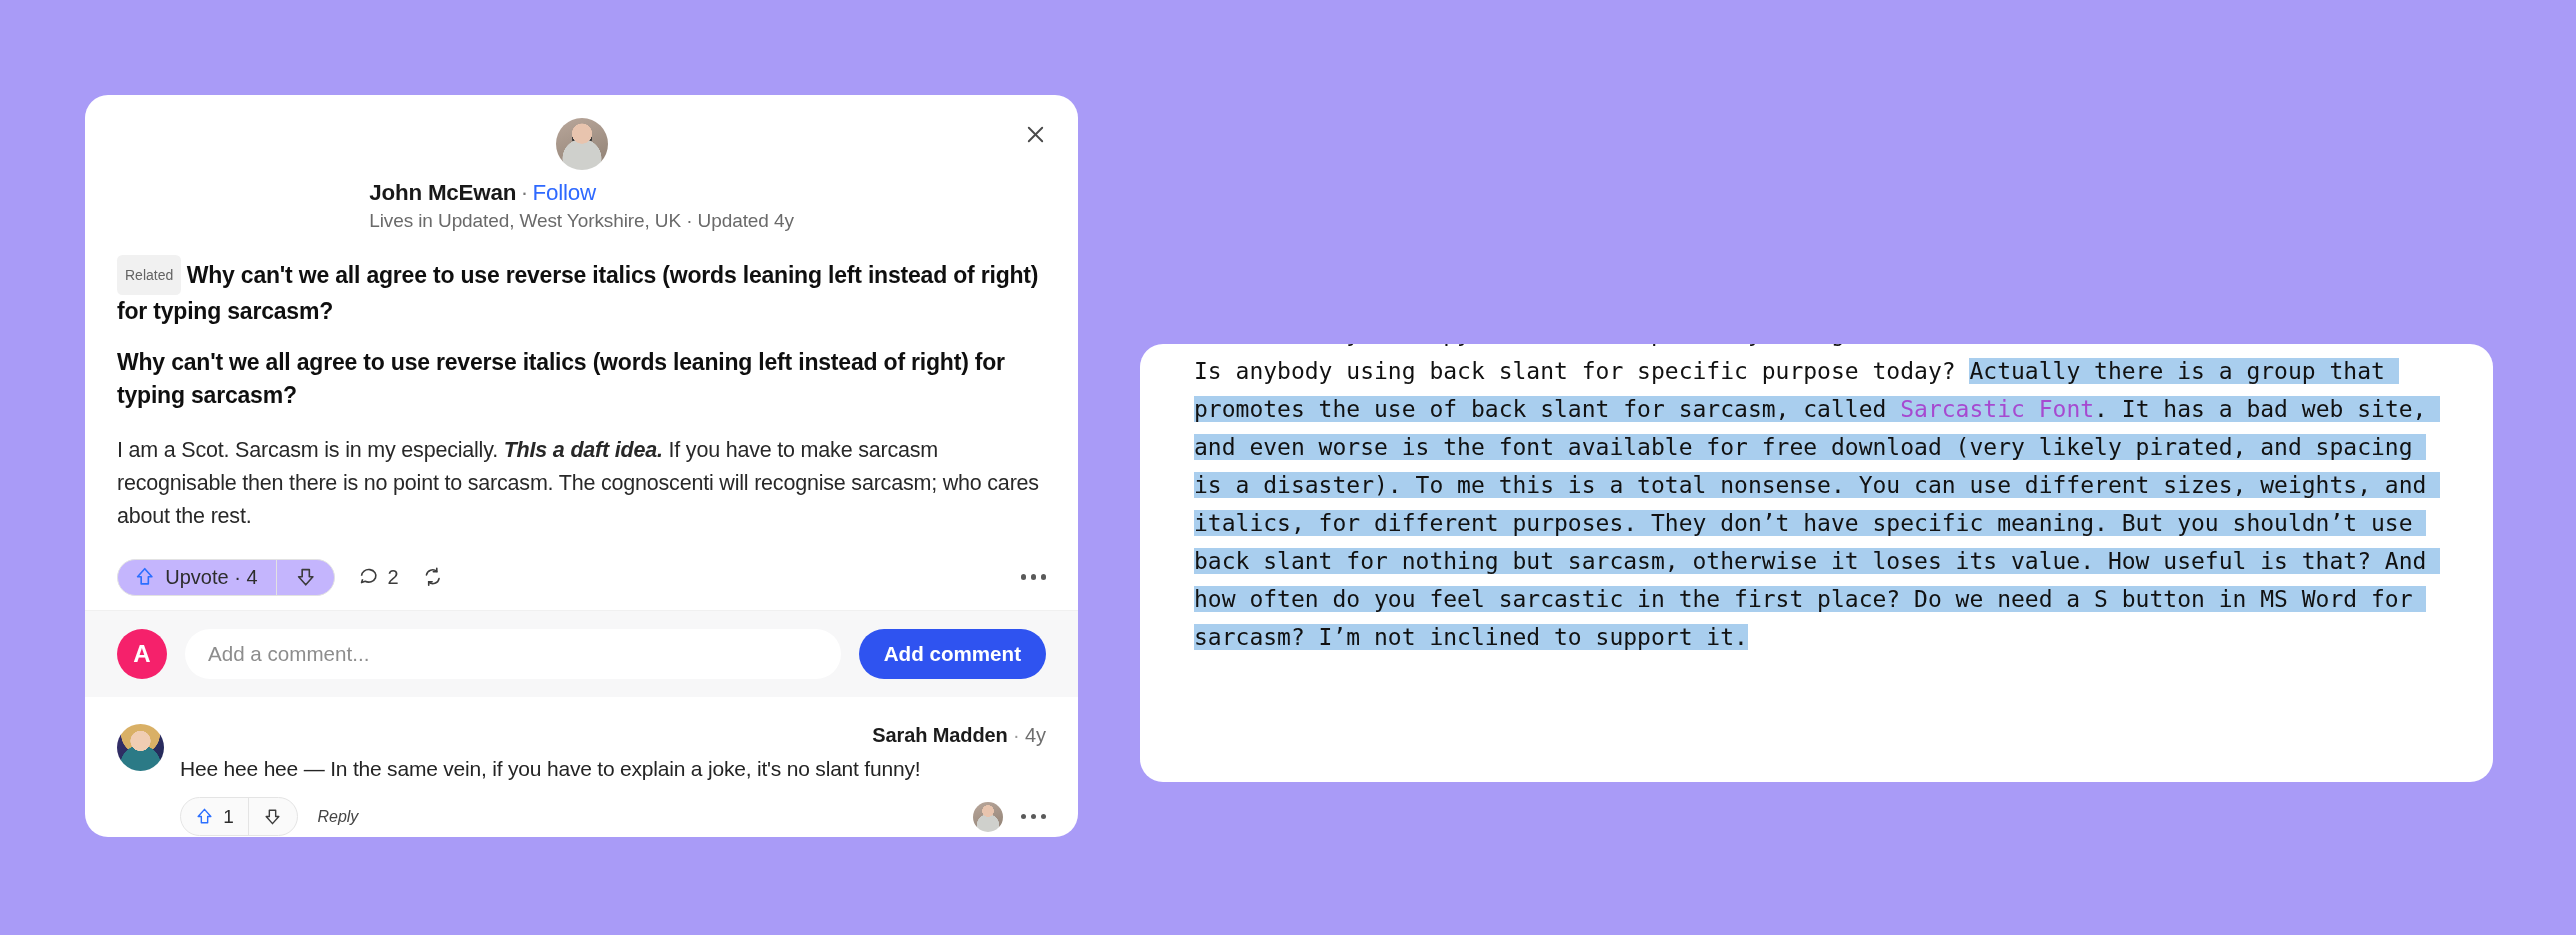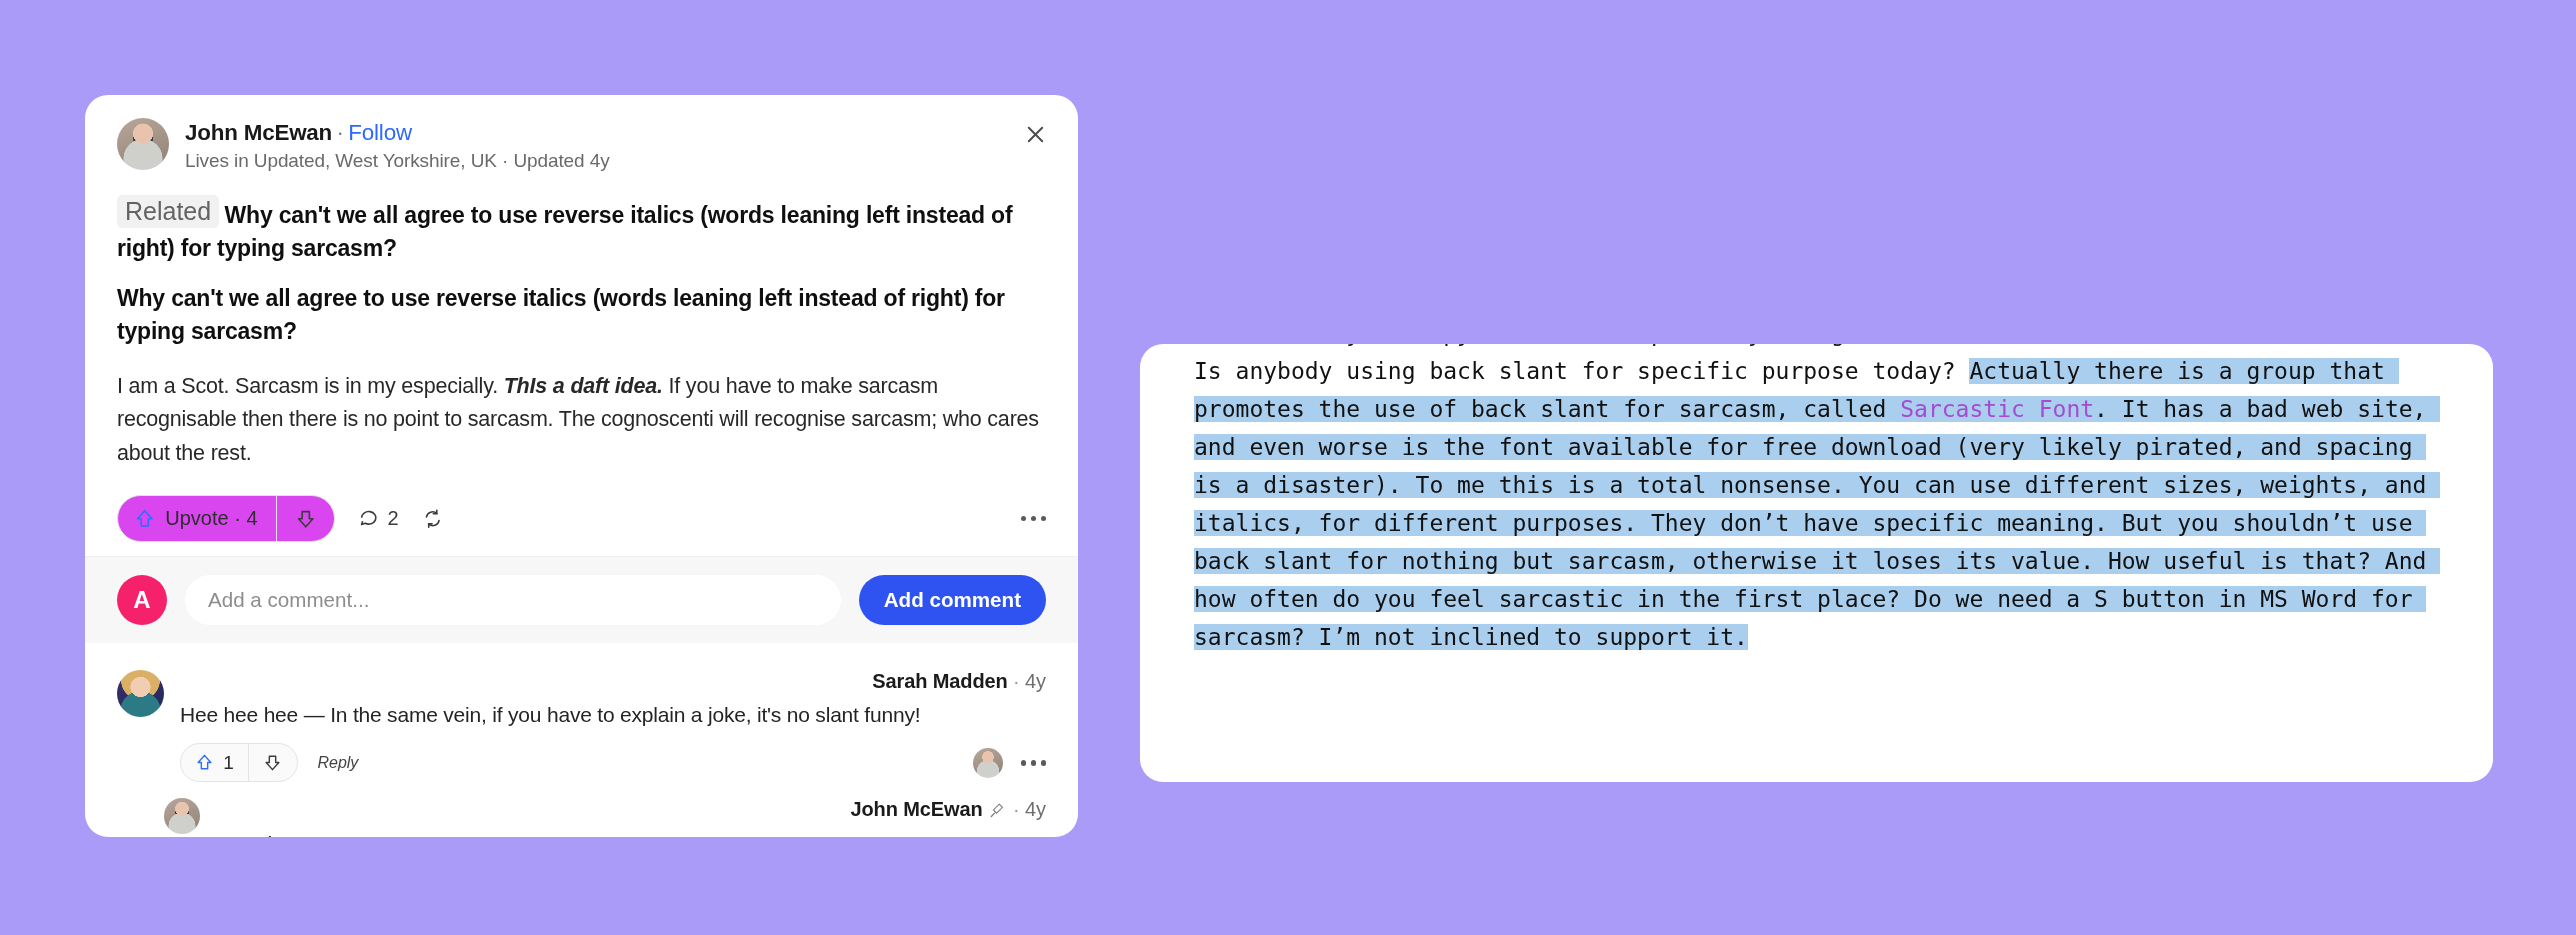"John McEwan · Follow" .author-row { align-items: flex-start -> center; flex-direction: none -> column; gap: 16px -> 8px }
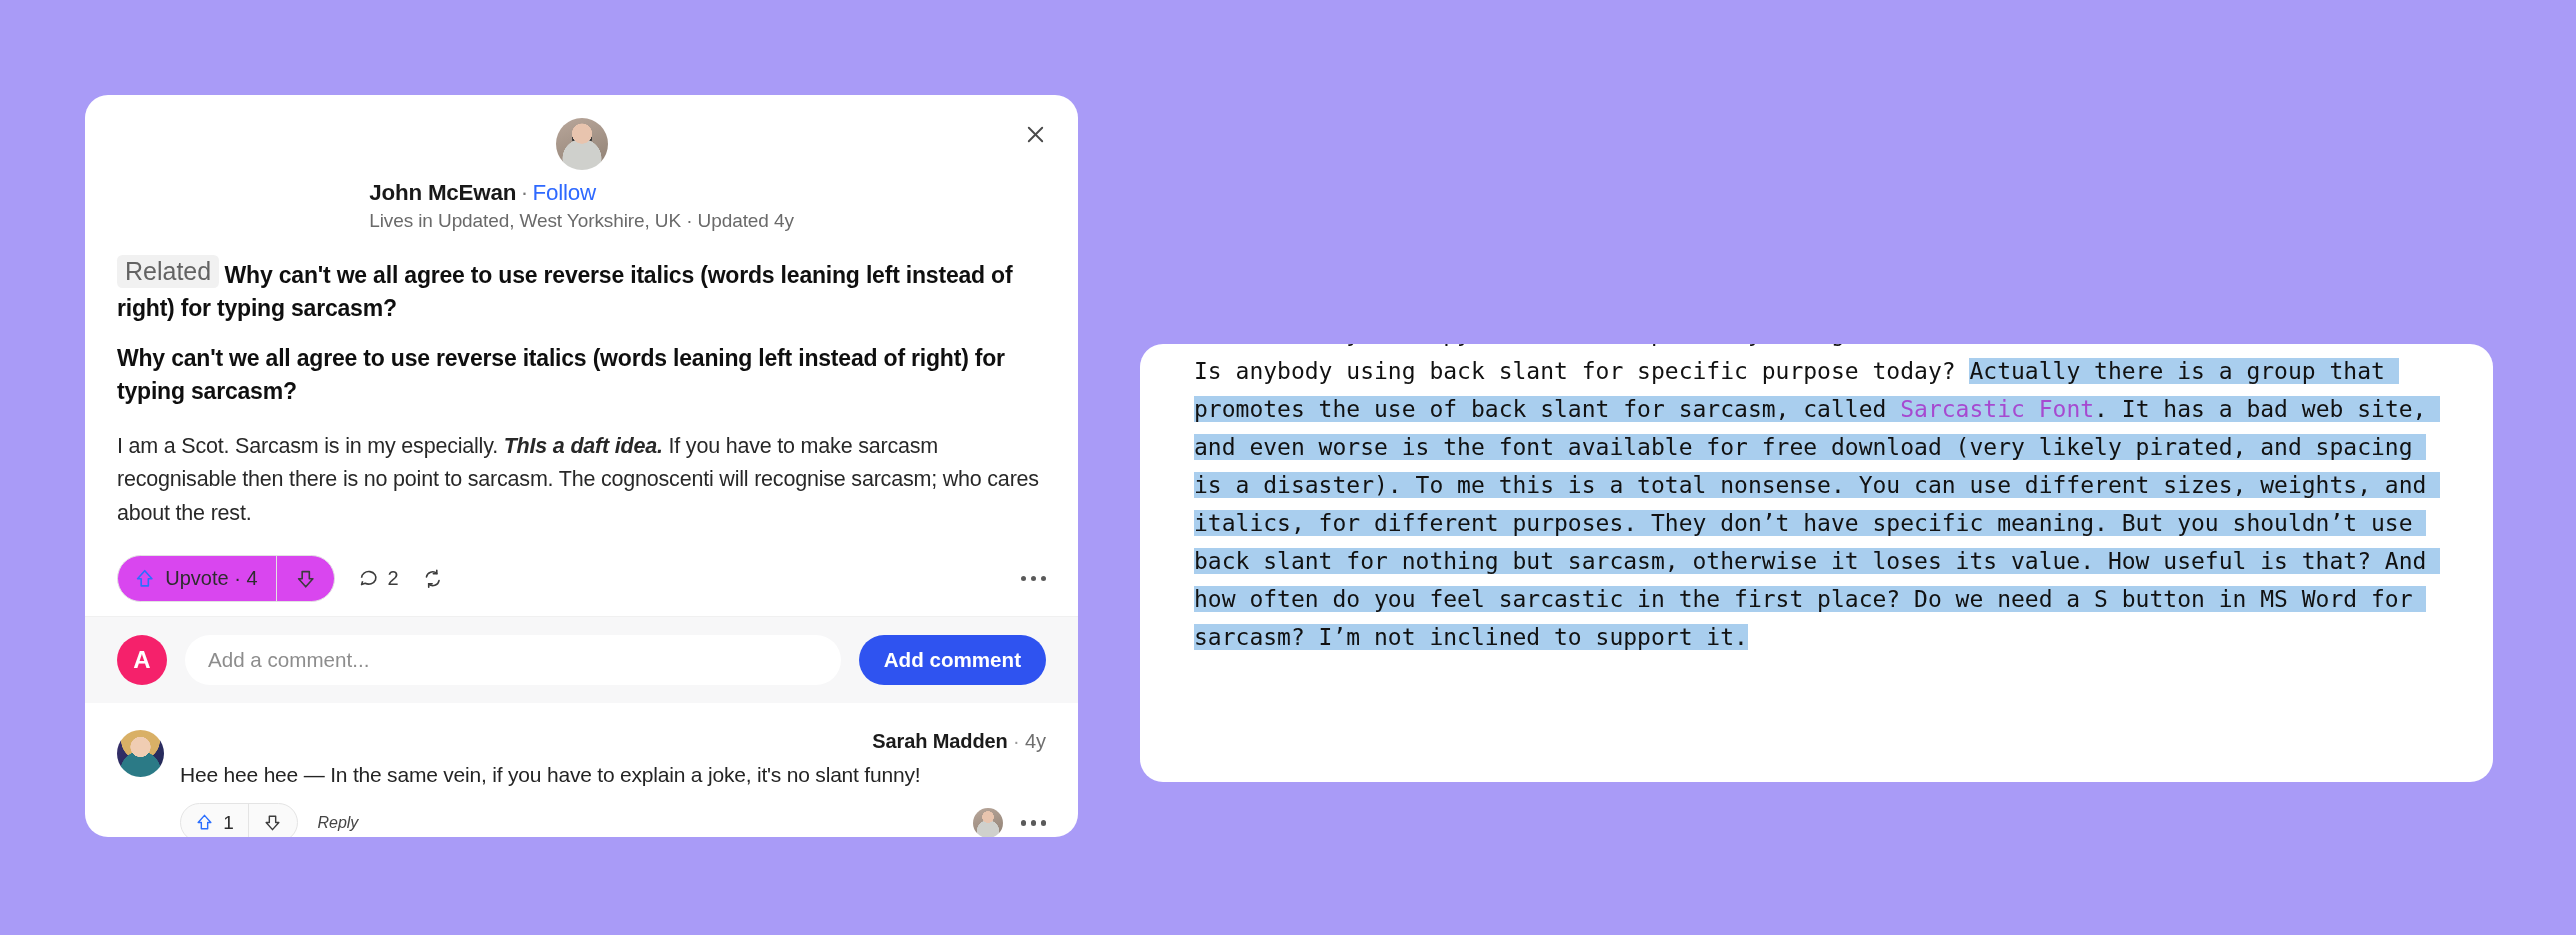"Related" .related-tag { font-size: 25px -> 14px; padding: 2px 8px -> 12px 8px }
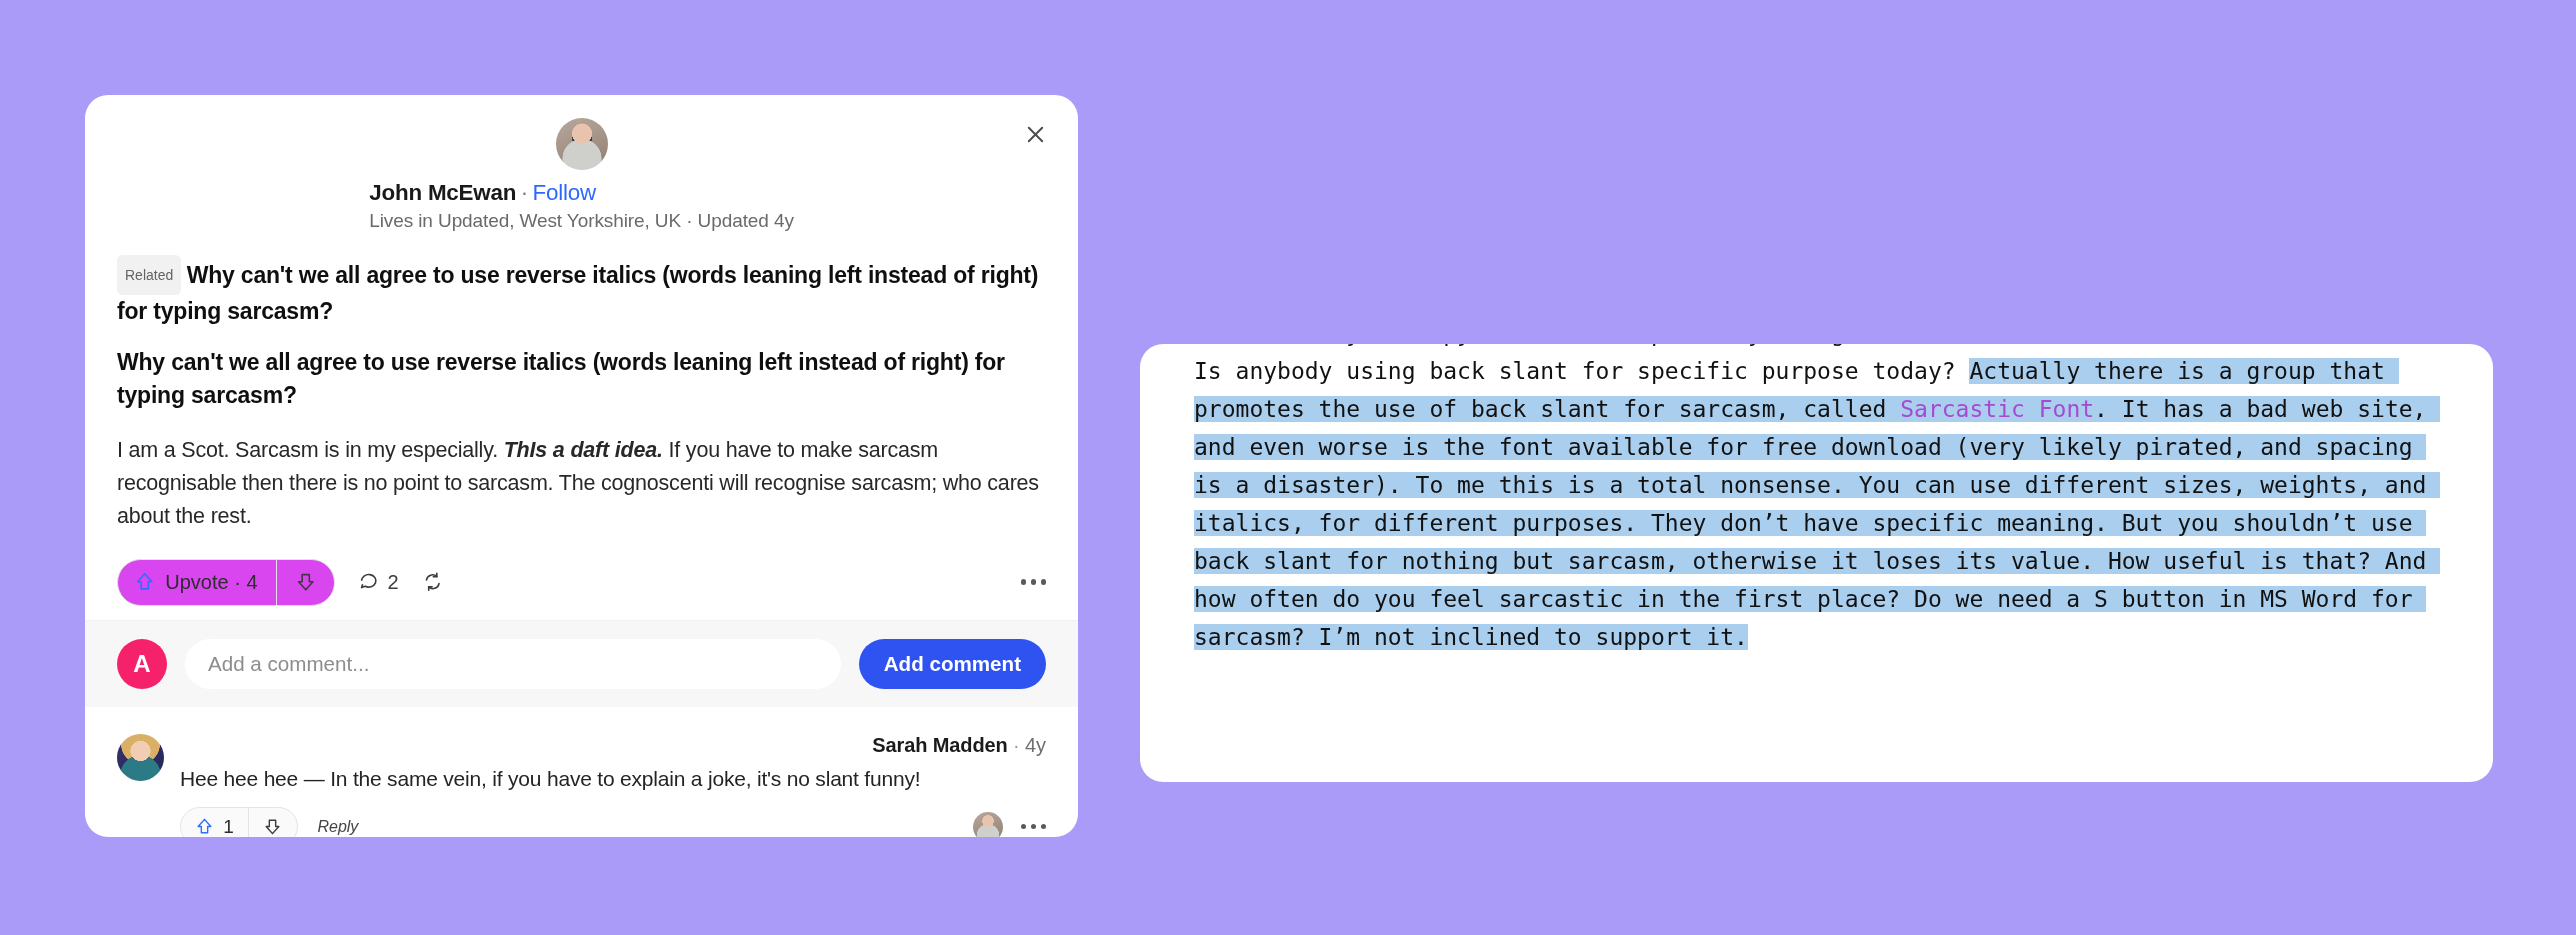"Upvote · 4" .vote-pill { background: #d946ef -> #c4b5fd; height: 47px -> 37px }
